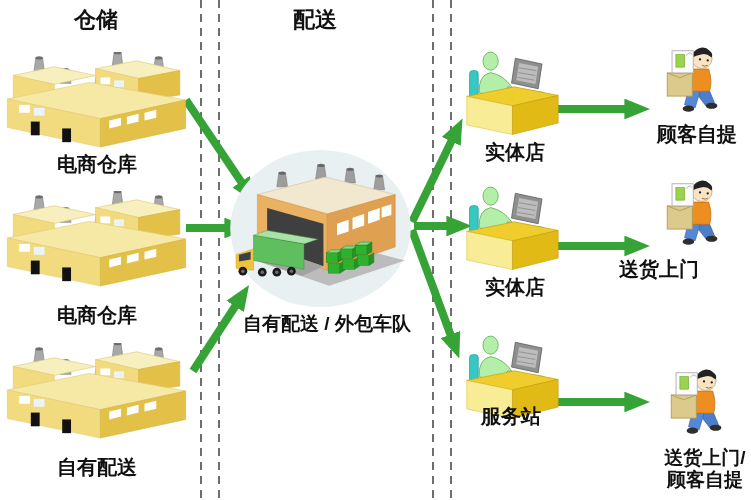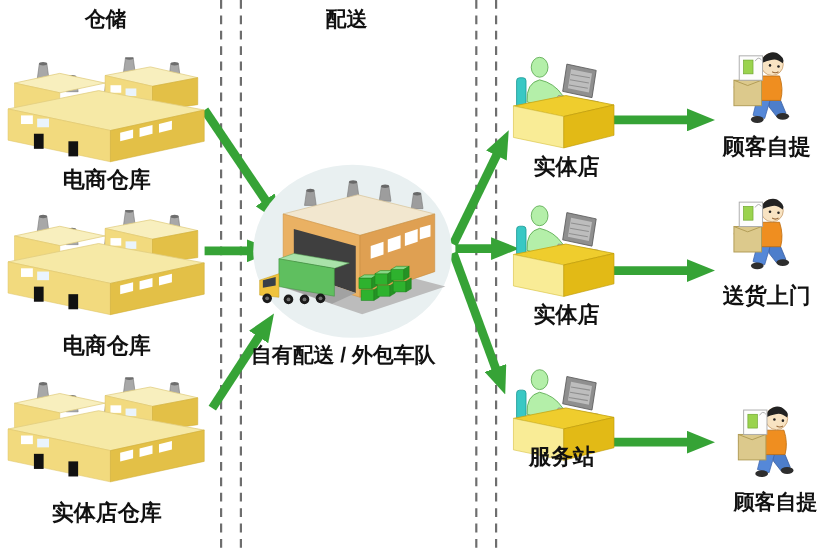"仓储" .hdr { font-size: 19px -> 22px }
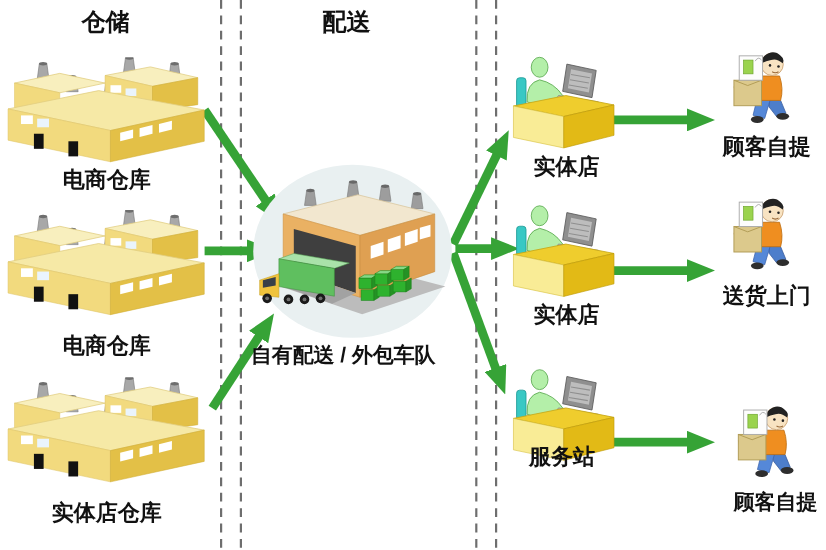"送货上门" div.lbl { left: 697px -> 659px }
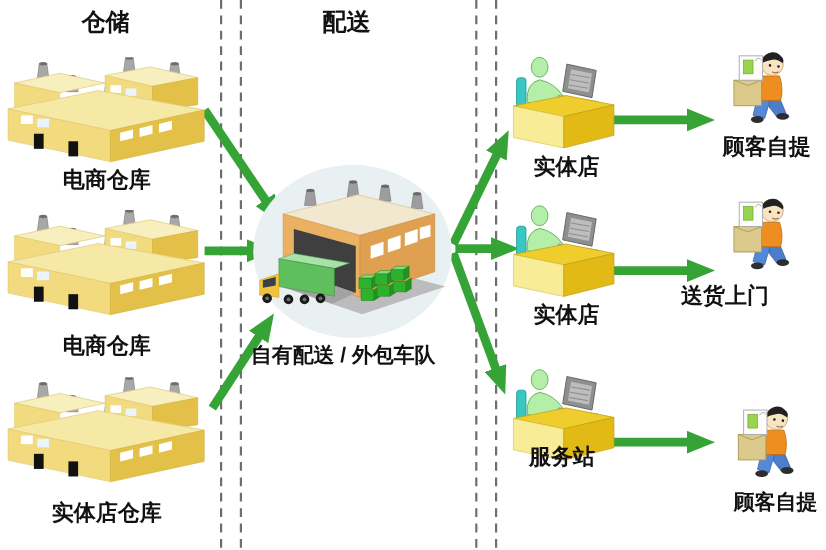"自有配送 / 外包车队" div.lbl { left: 312px -> 327px }
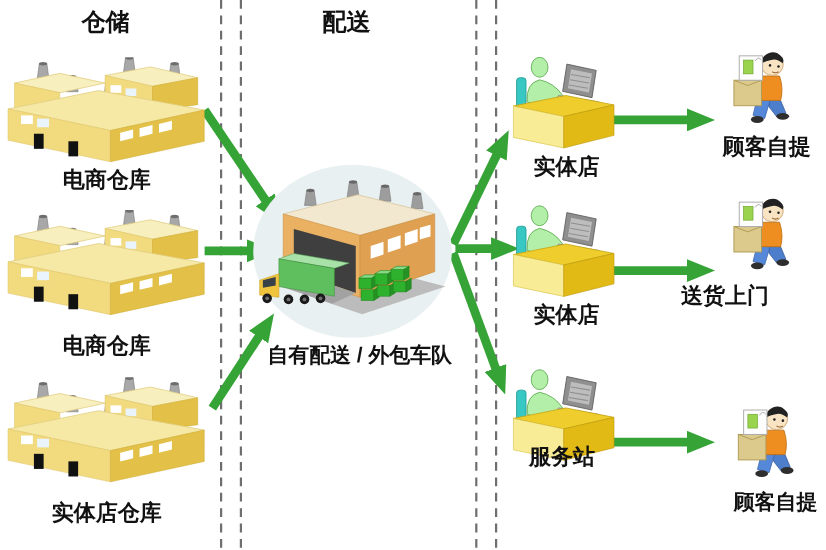"实体店仓库" div.lbl { text: 实体店仓库 -> 自有配送 }
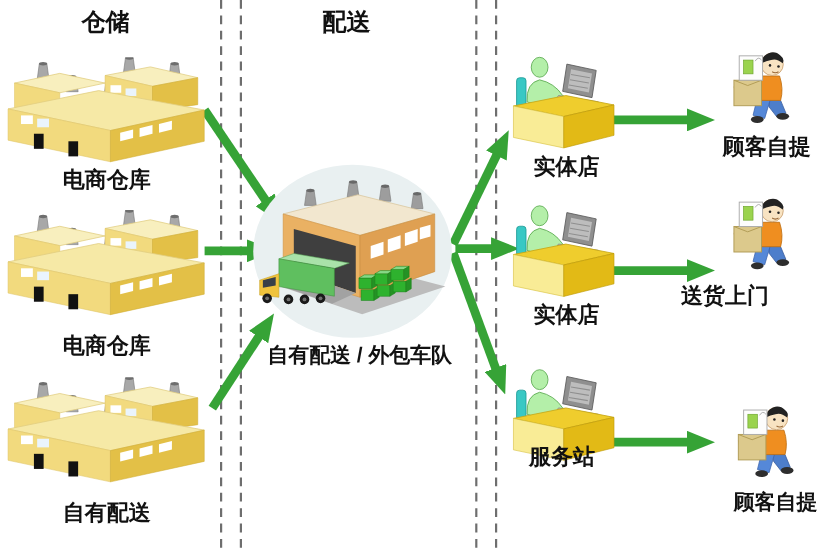"送货上门/" span { html: none -> <span>送货上门/</span> }
